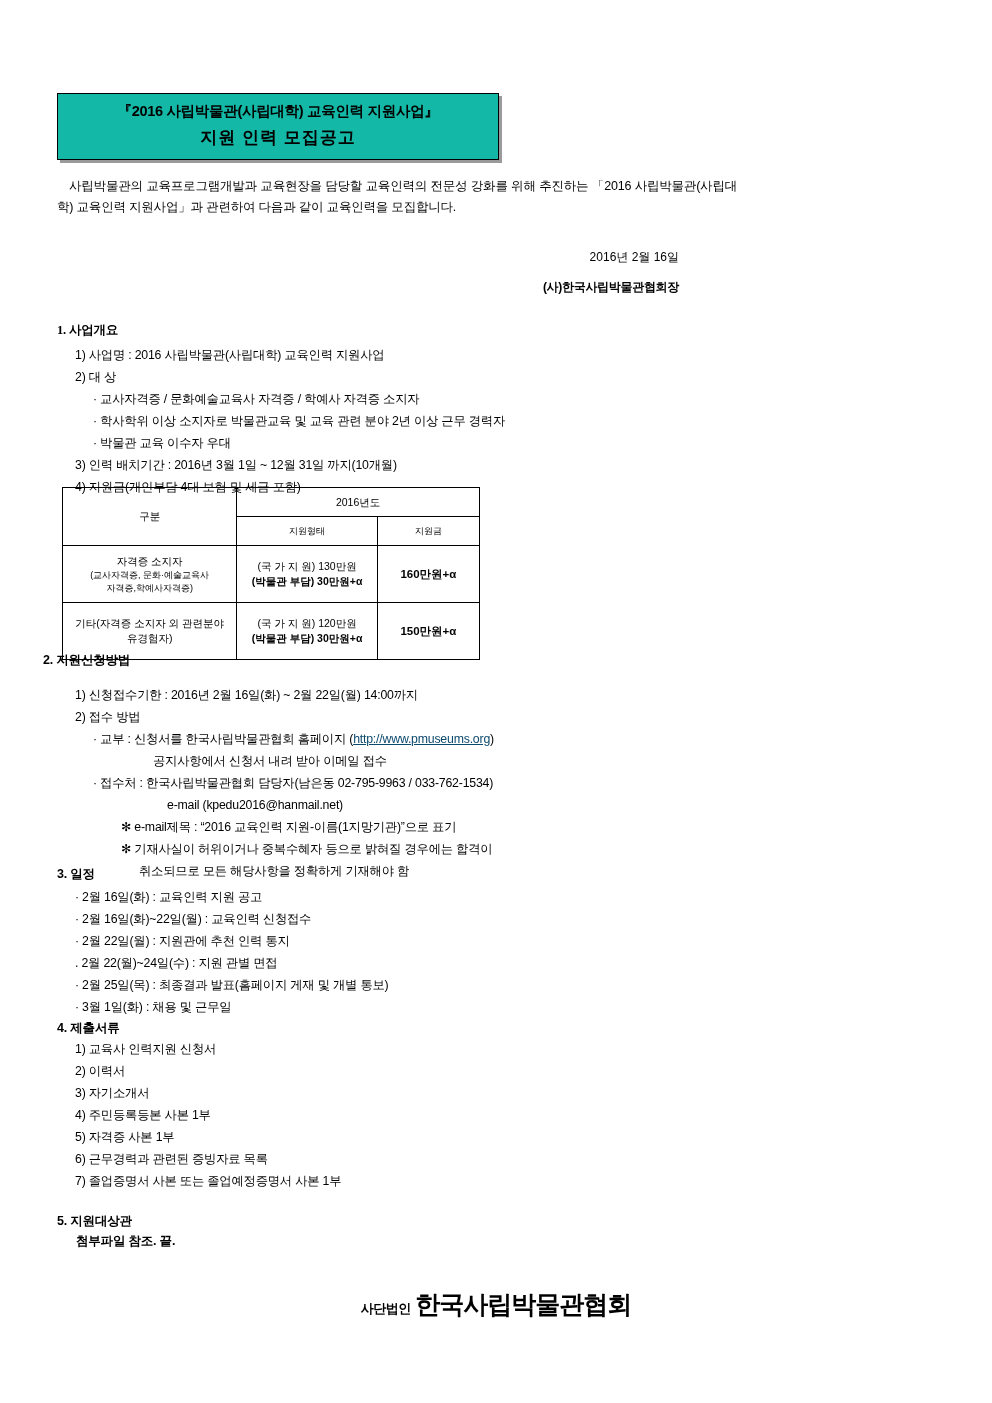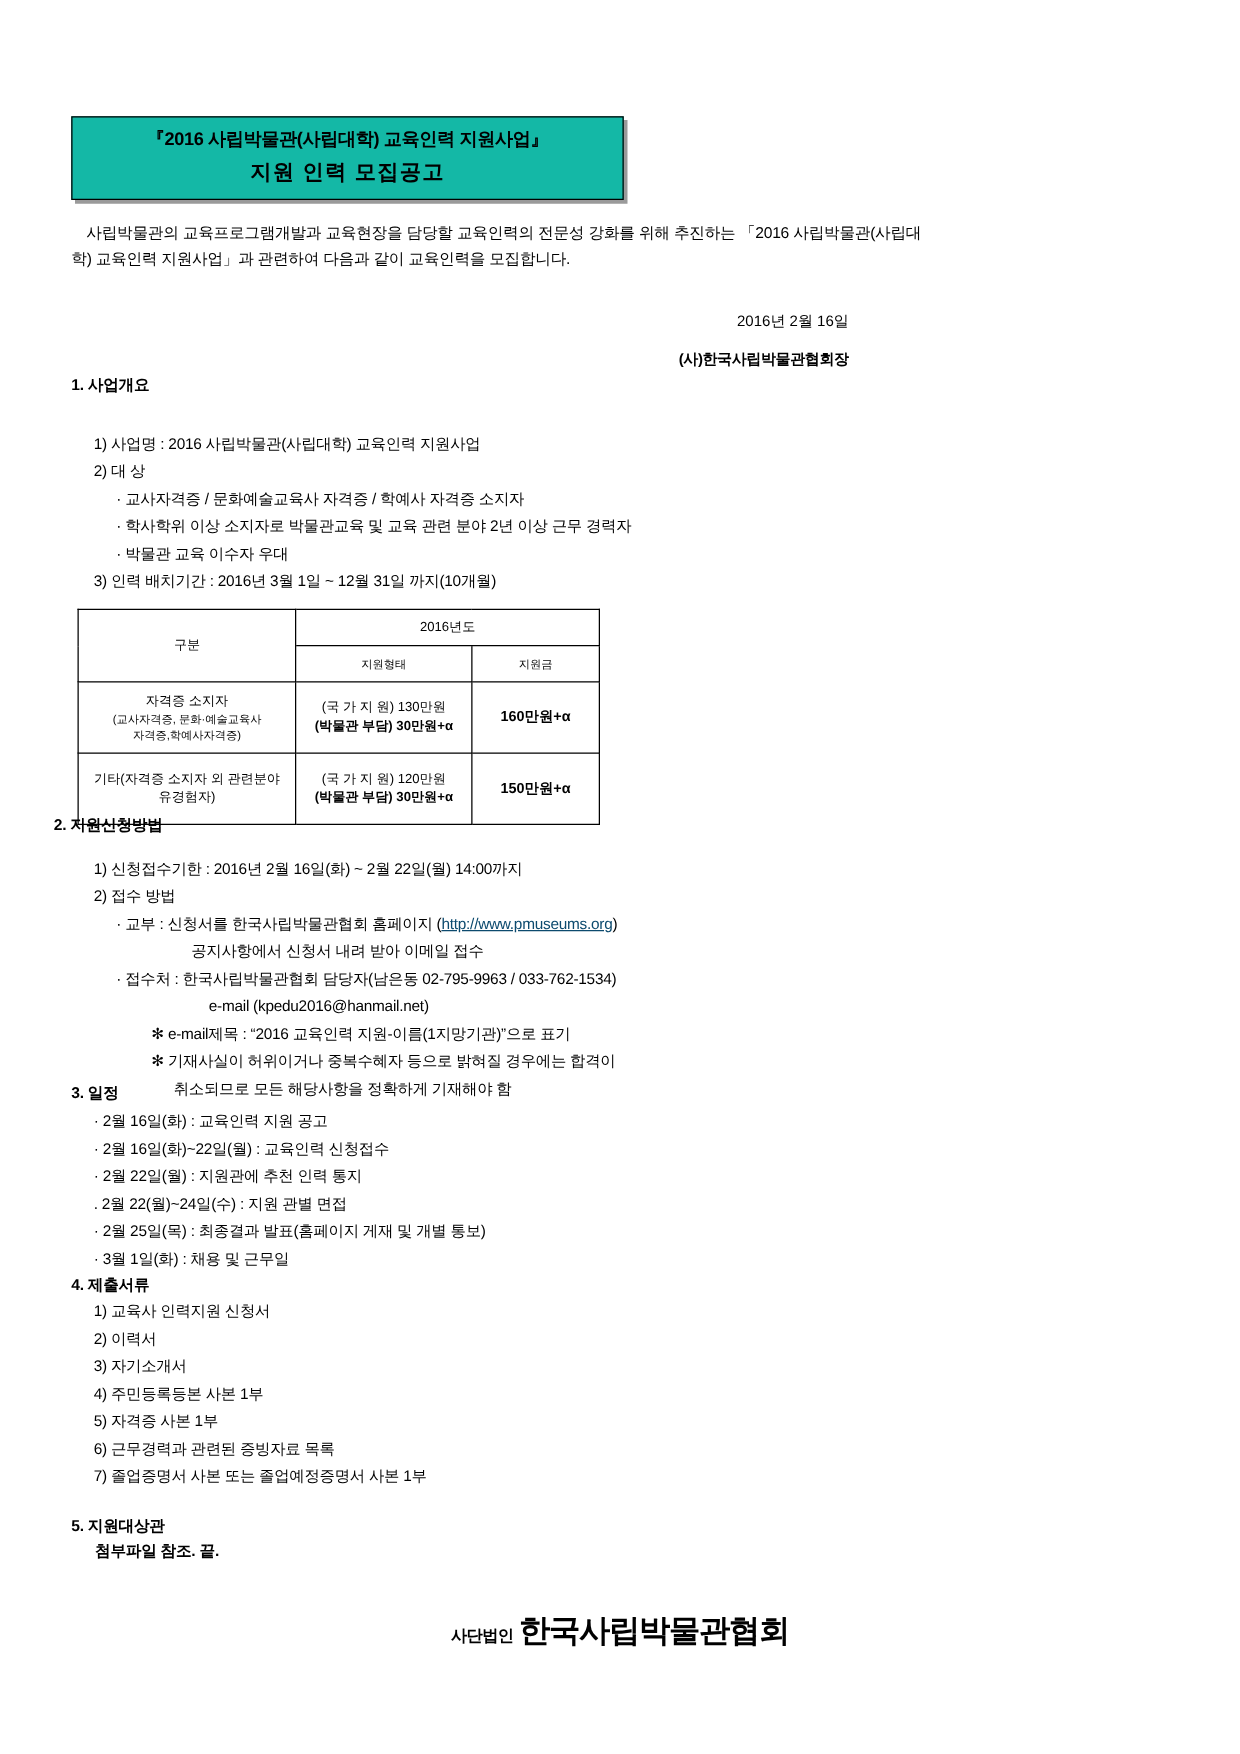"1. 사업개요" div.sec-head { font-family: none -> Liberation Serif, serif; top: 300px -> 322px }
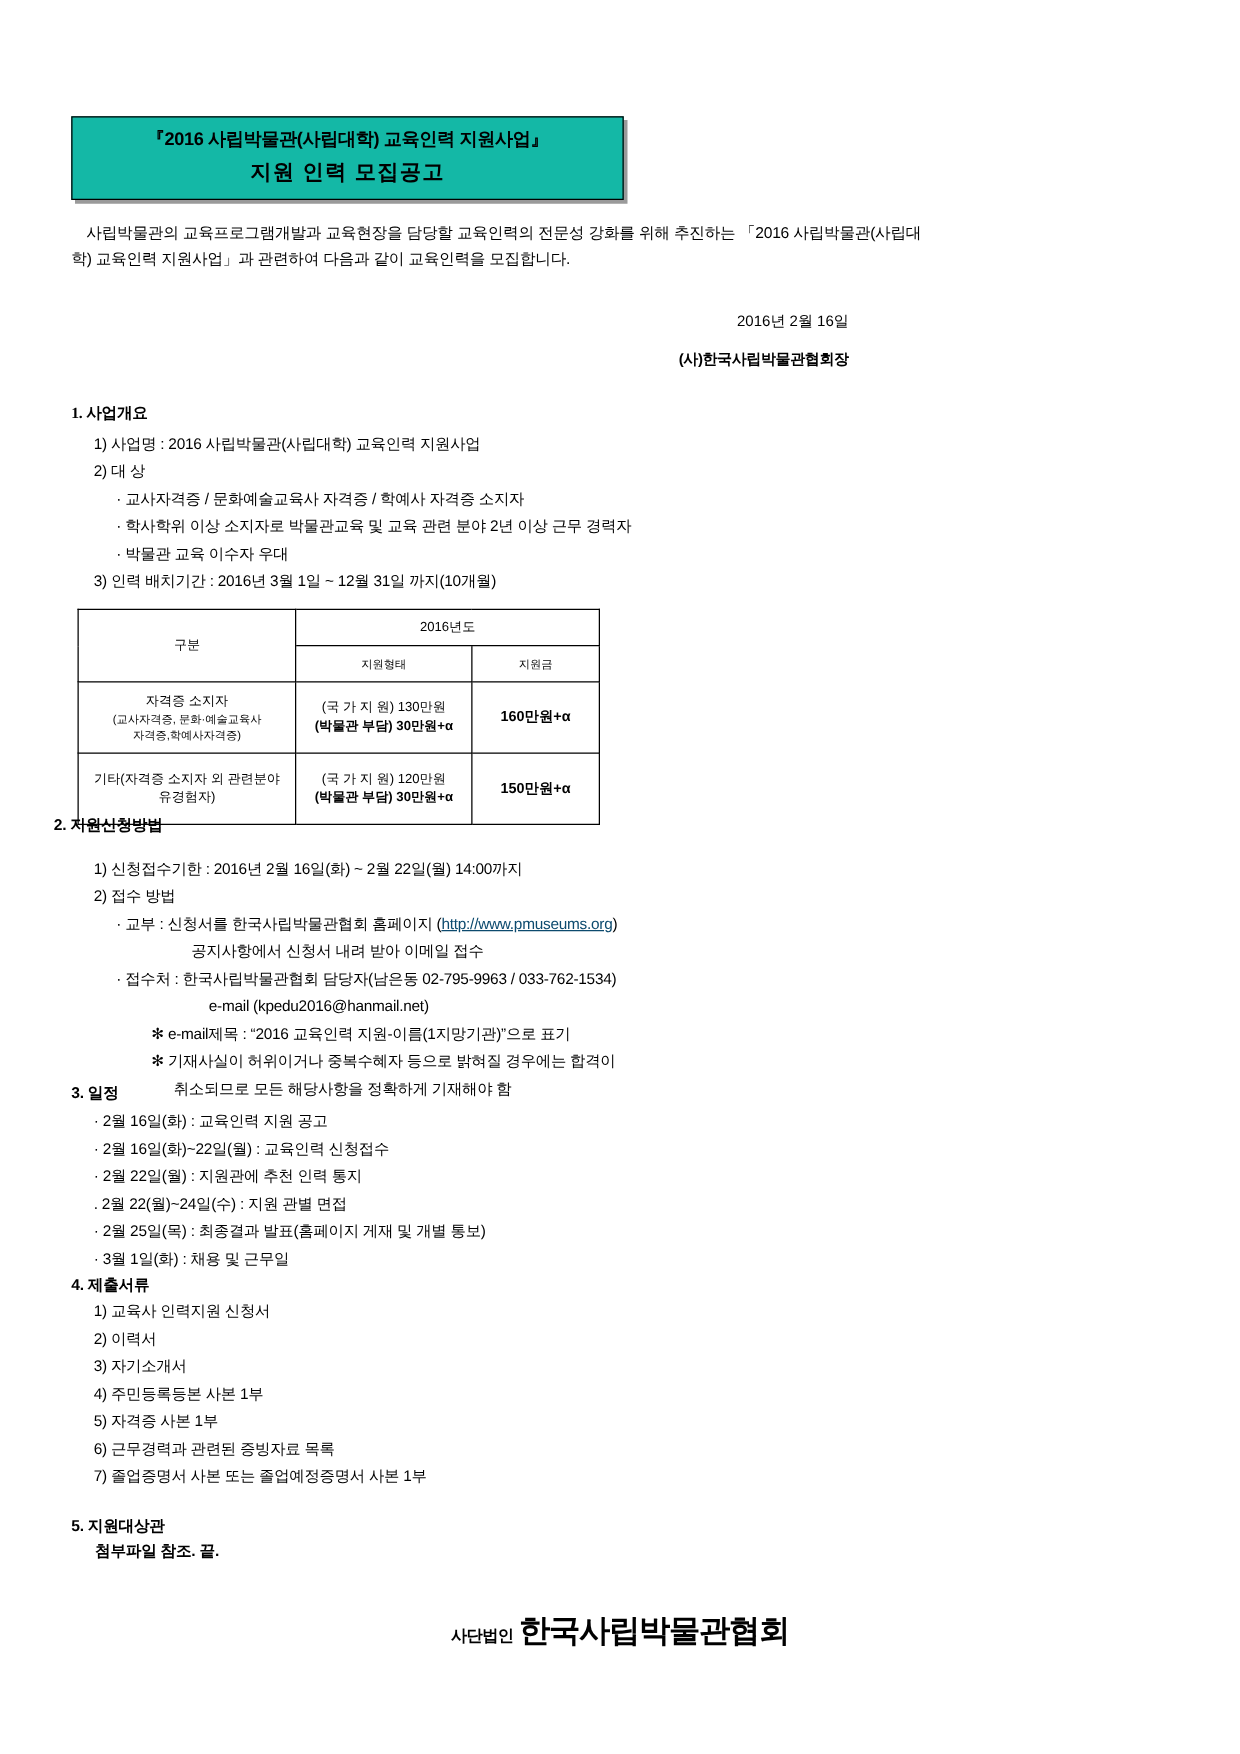"4) 지원금(개인부담 4대 보험 및" div.row { html: none -> <div>4) 지원금(개인부담 4대 보험 및 세금 포함)</div> }
